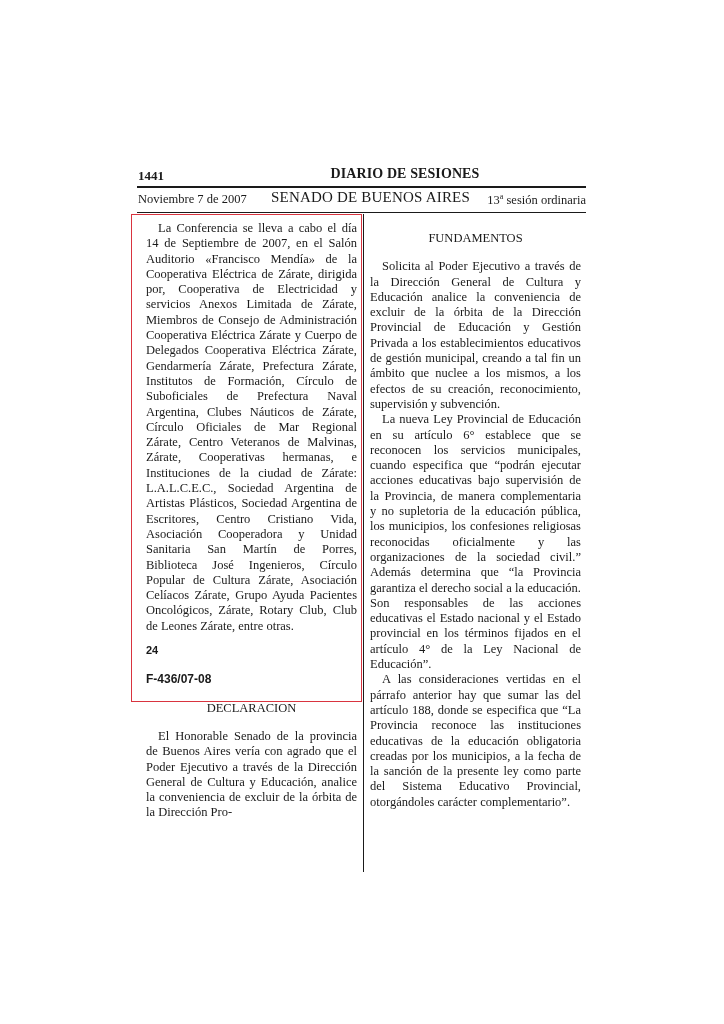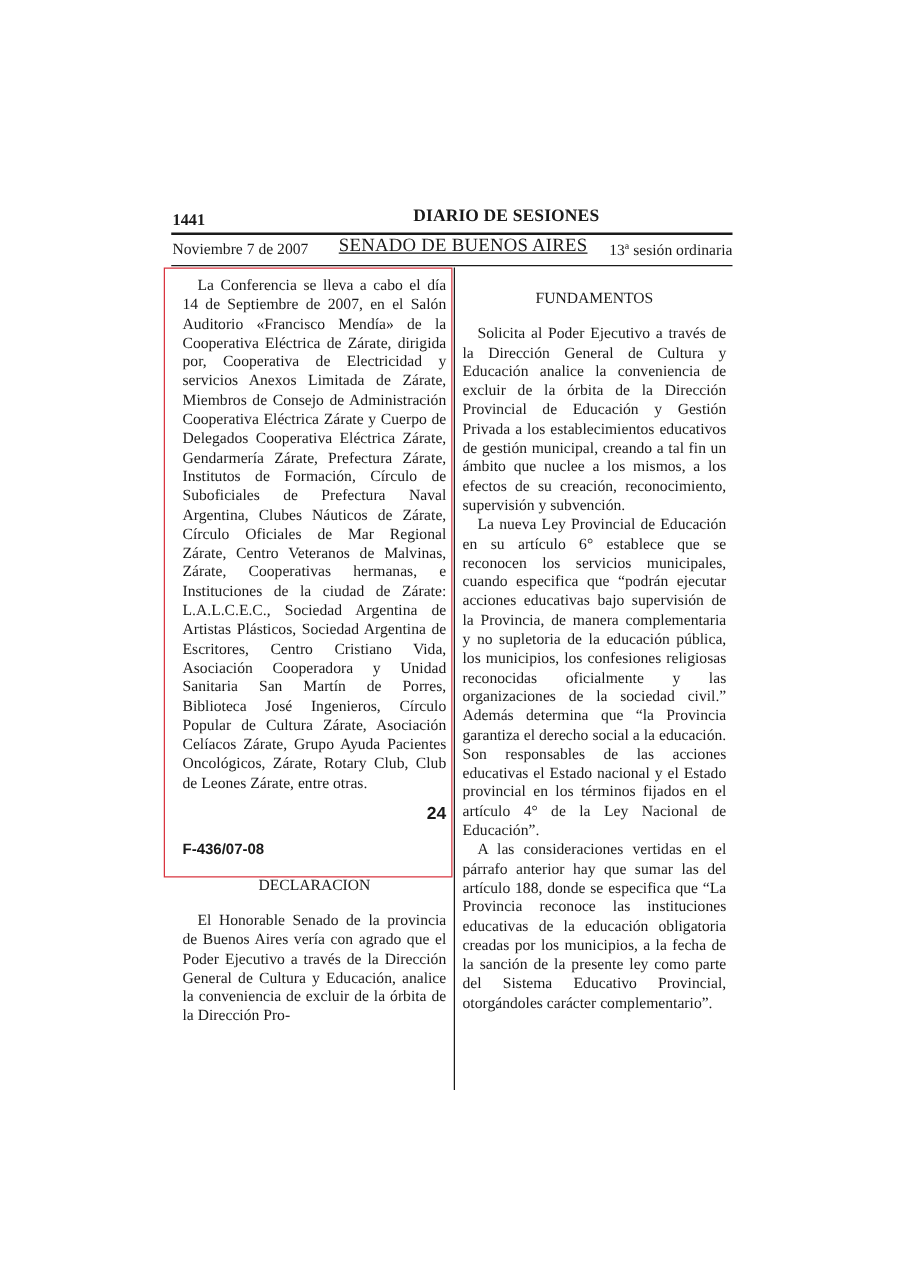"SENADO DE BUENOS AIRES" .senate { text-decoration: underline -> none }
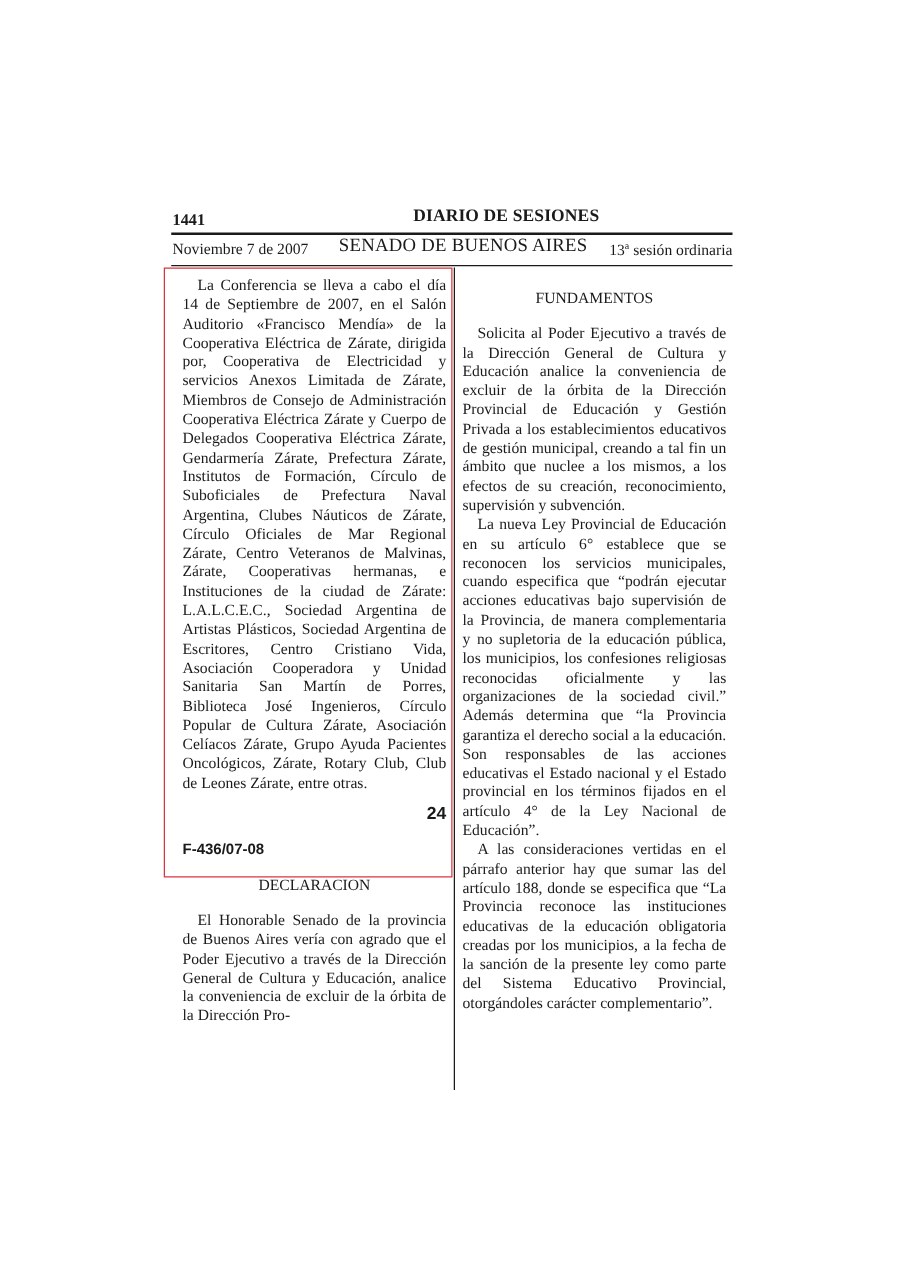"24" .col .number { font-size: 14px -> 11px; text-align: right -> left }
